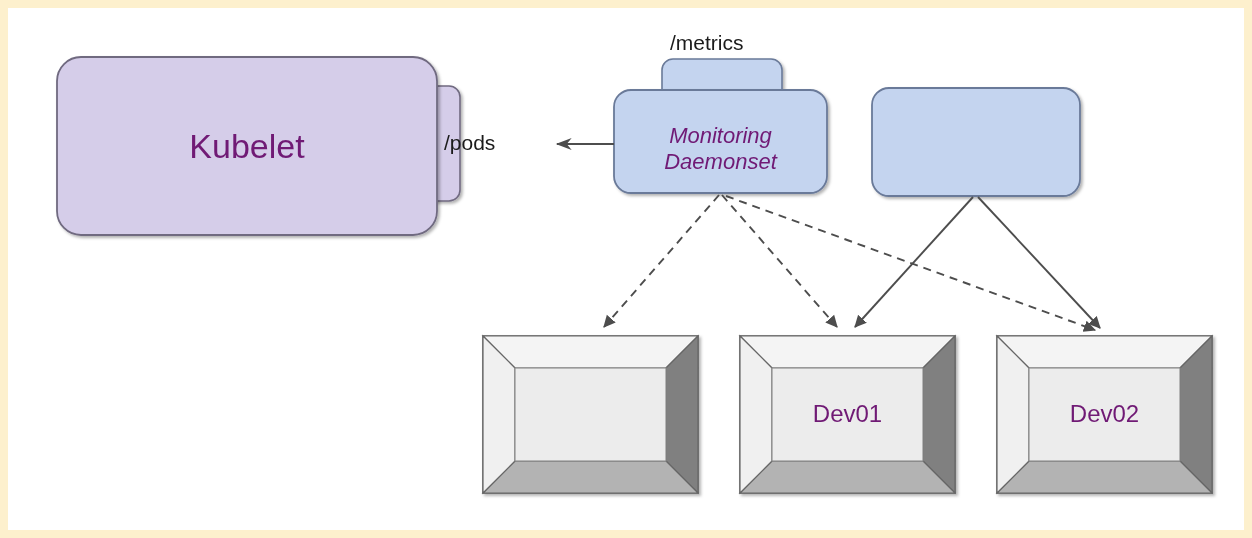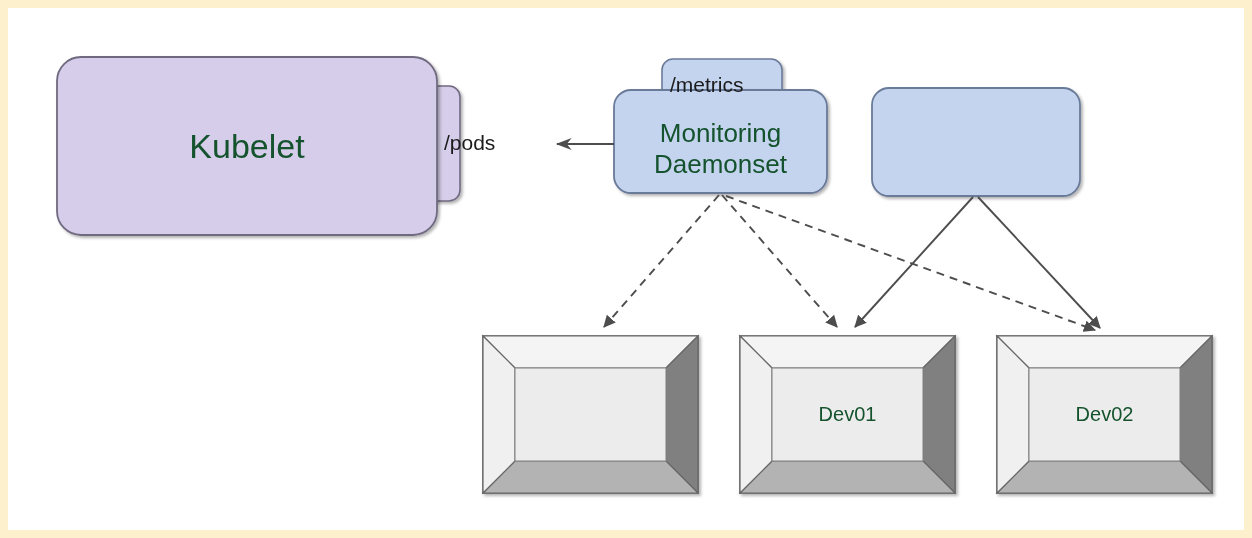"/metrics" div.edge-label { margin-top: 42px -> none }
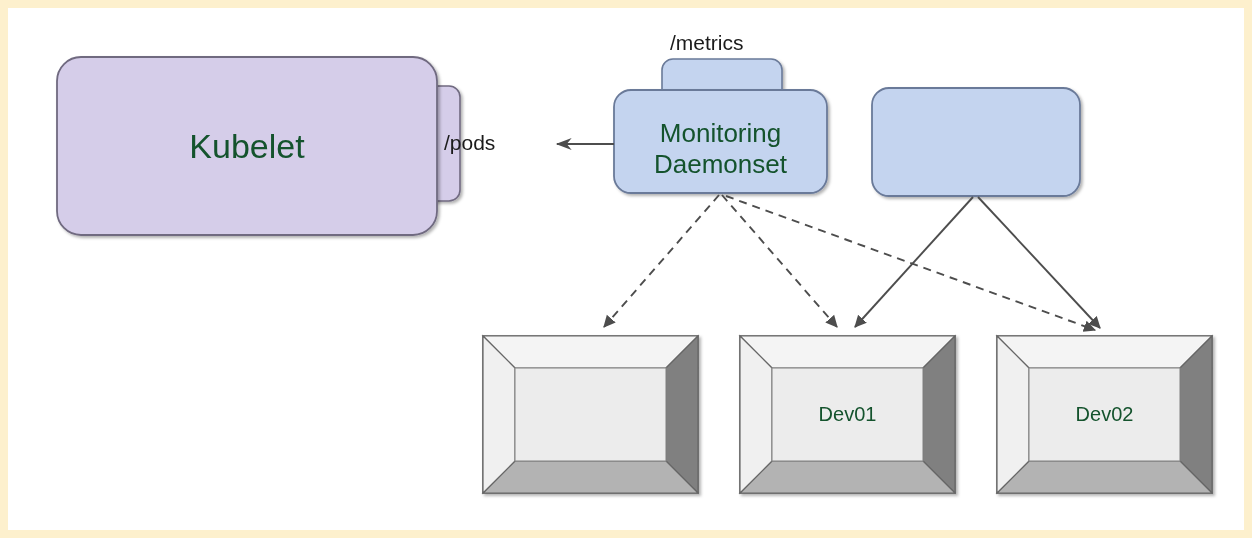"Kubelet" .node-label { color: #14532d -> #701a75 }
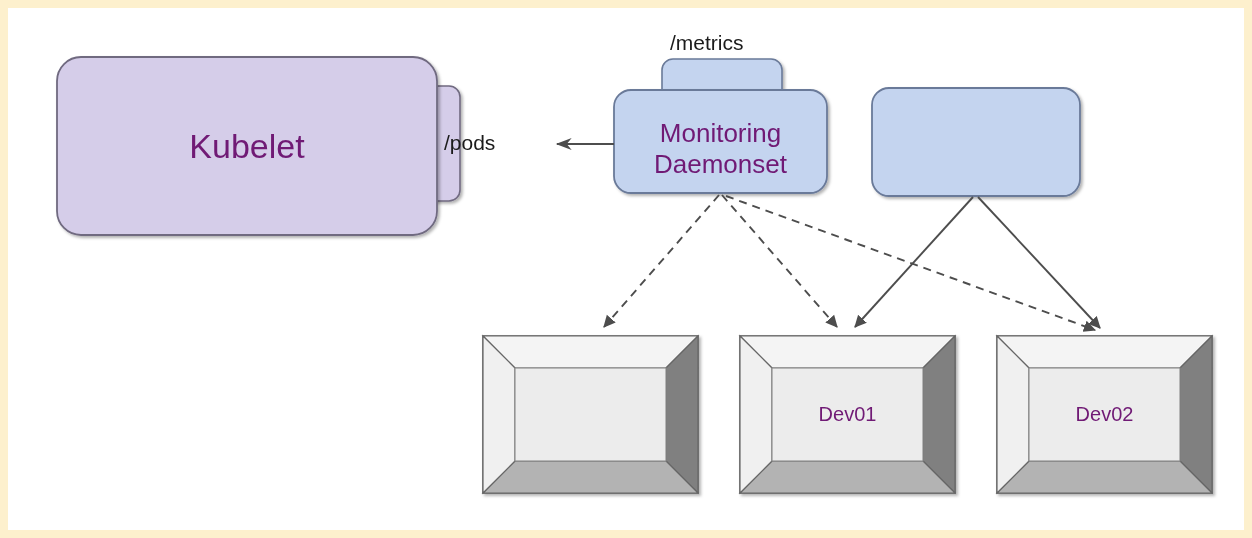"Monitoring" div.node-label { font-size: 26px -> 22px; font-style: none -> italic }
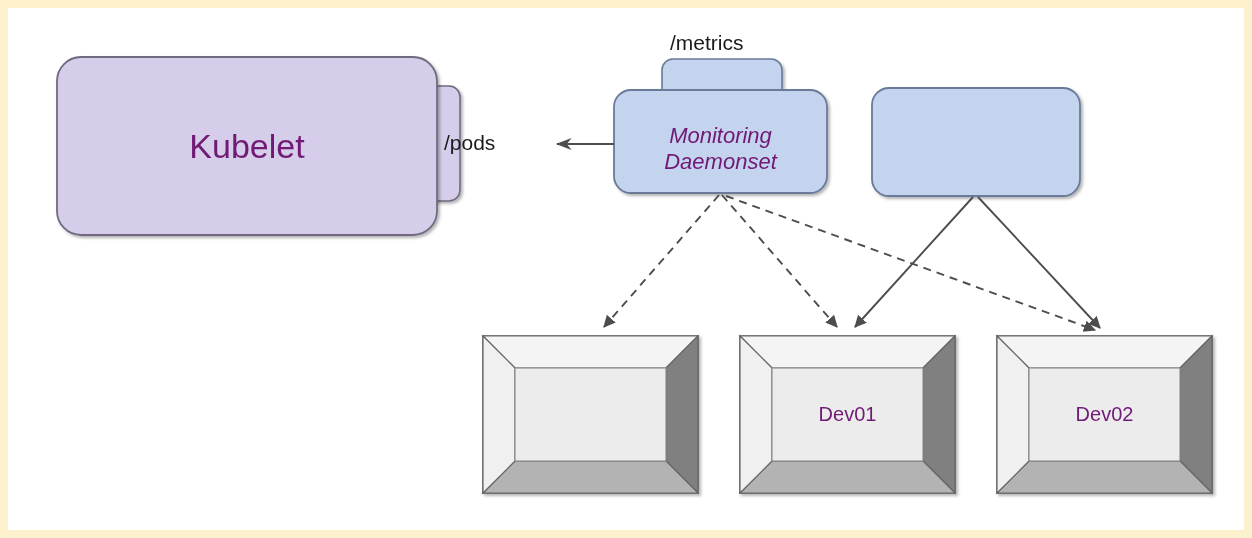"Dev01" div.node-label { font-size: 20px -> 24px }
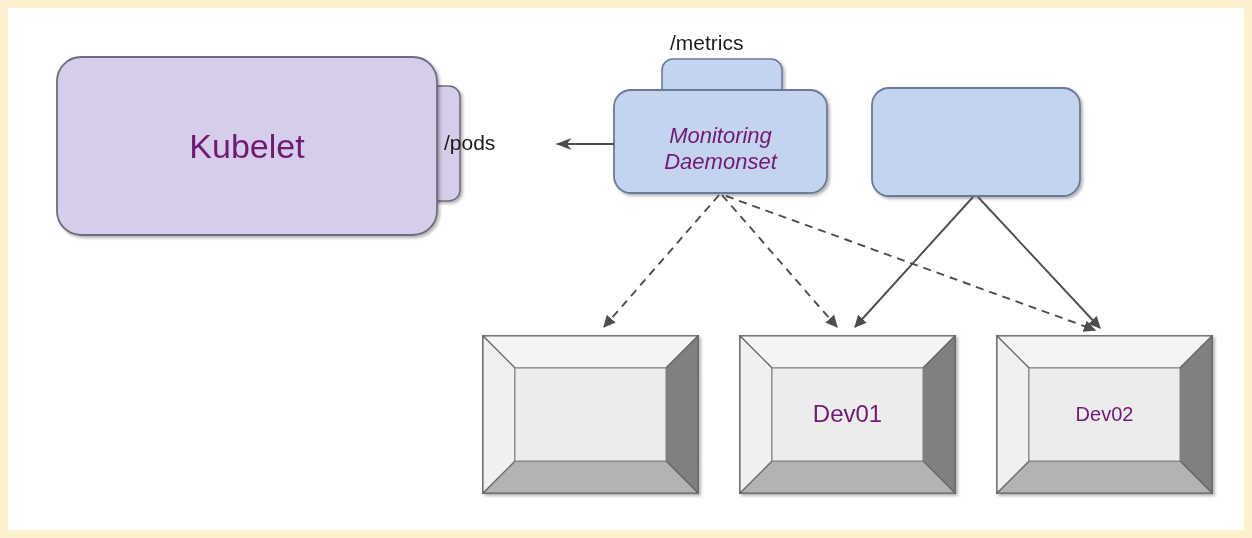"Dev02" div.node-label { font-size: 20px -> 24px }
